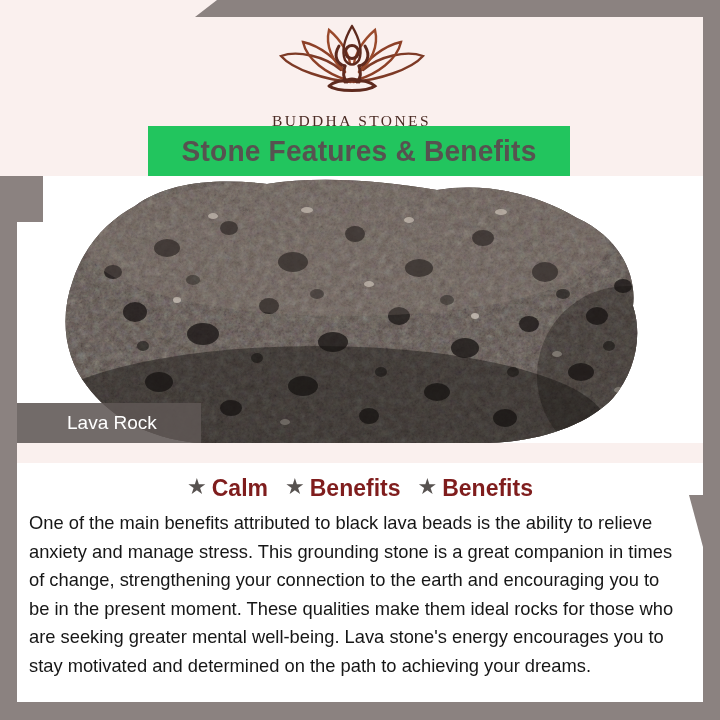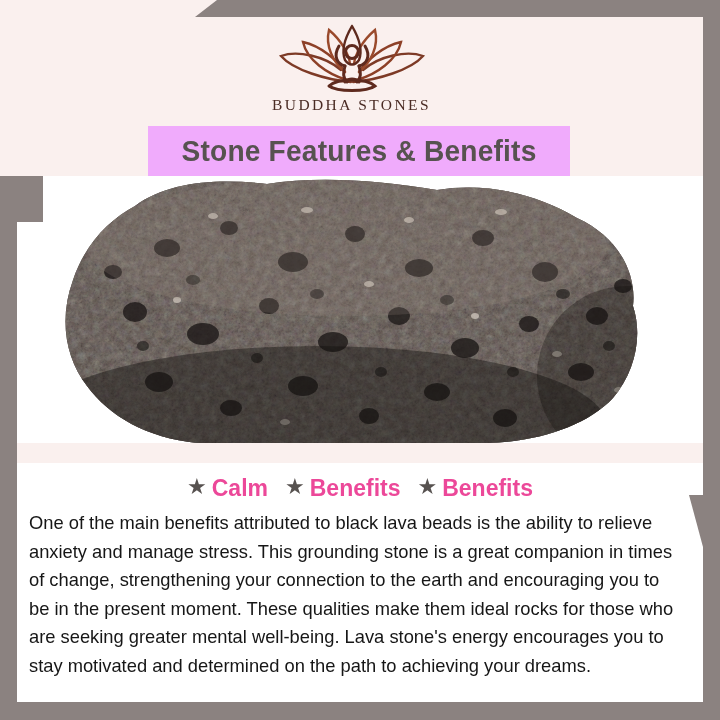"BUDDHA STONES" .logo-text { margin-top: 2px -> 18px }
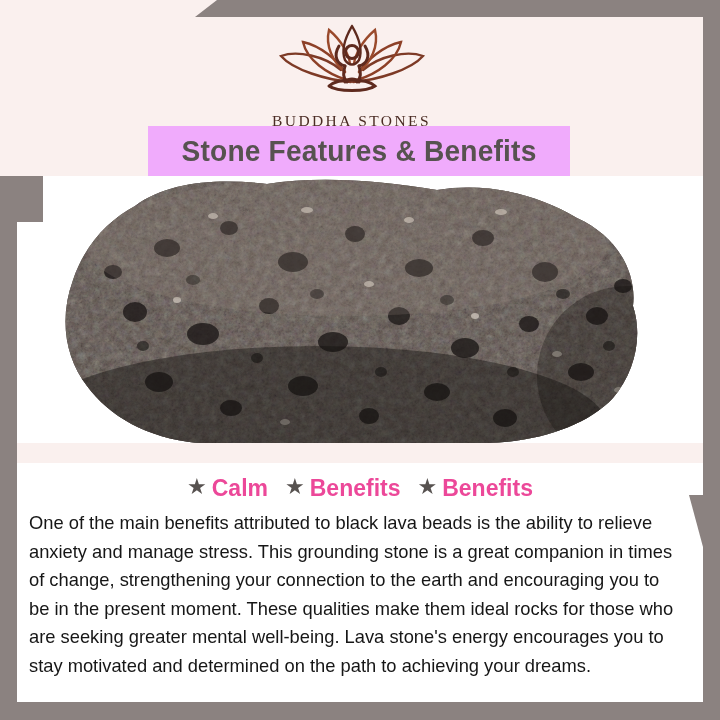"Stone Features & Benefits" .title-banner { background: #f0abfc -> #22c55e }
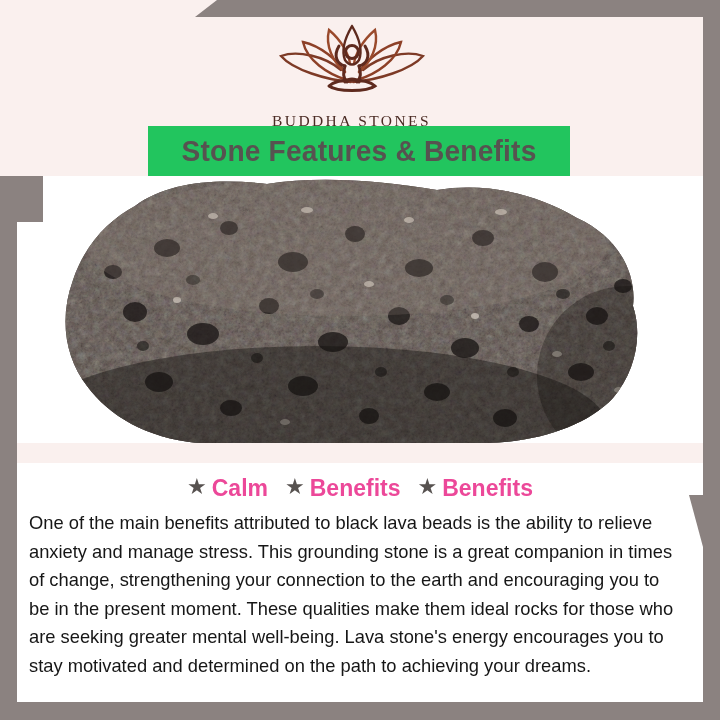"Lava Rock" div.caption-band { html: none -> <div> <span>Lava Rock</span> </div> }
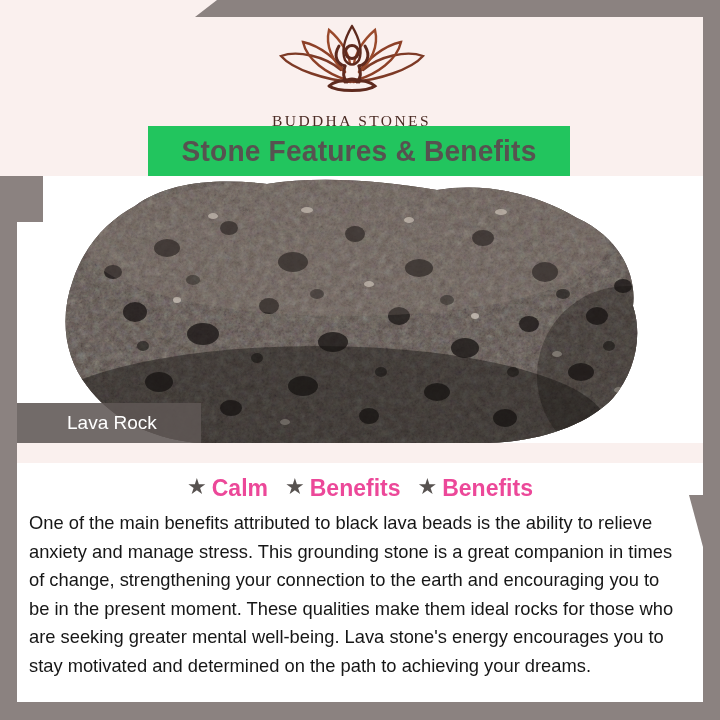"Calm" .benefit-label { color: #ec4899 -> #7f1d1d }
